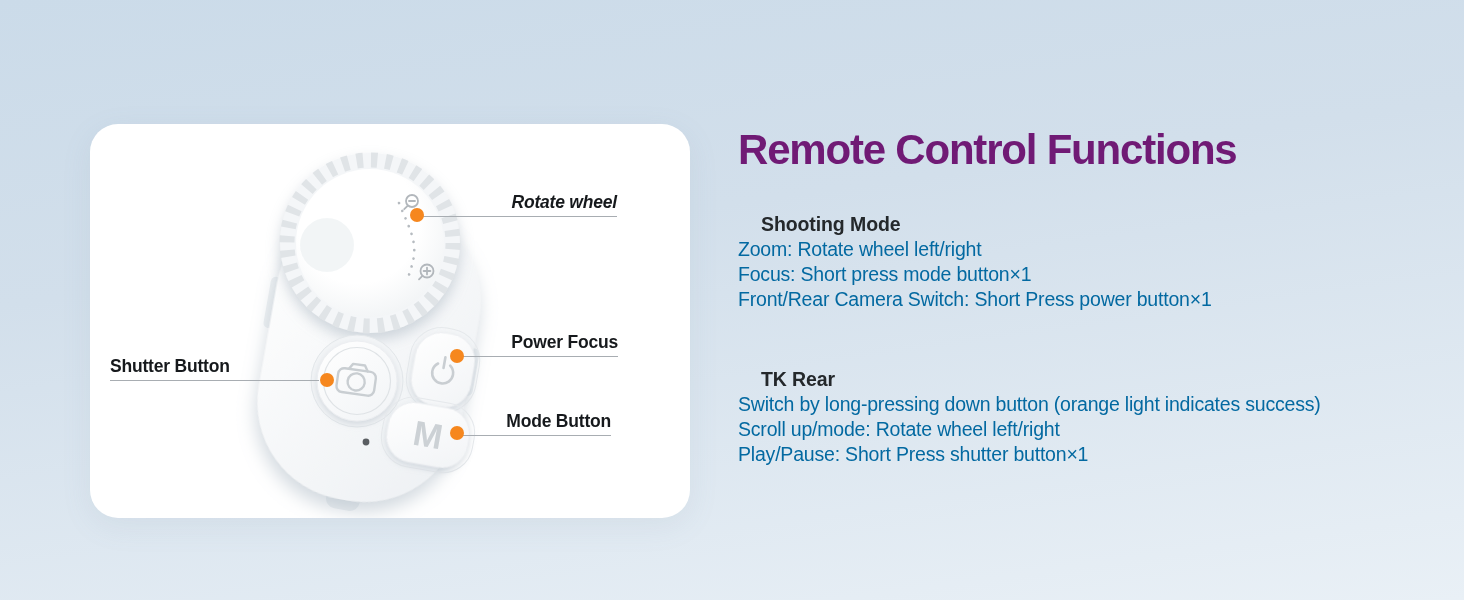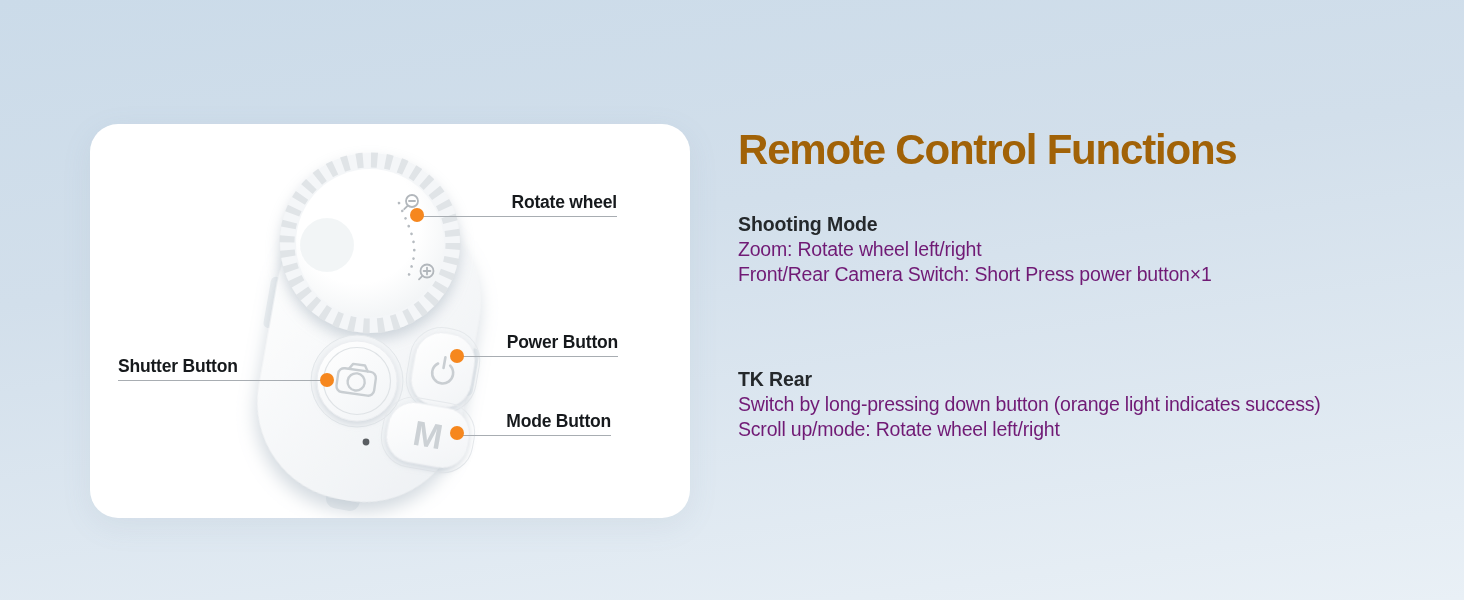"Remote Control Functions" .title { color: #a16207 -> #701a75 }
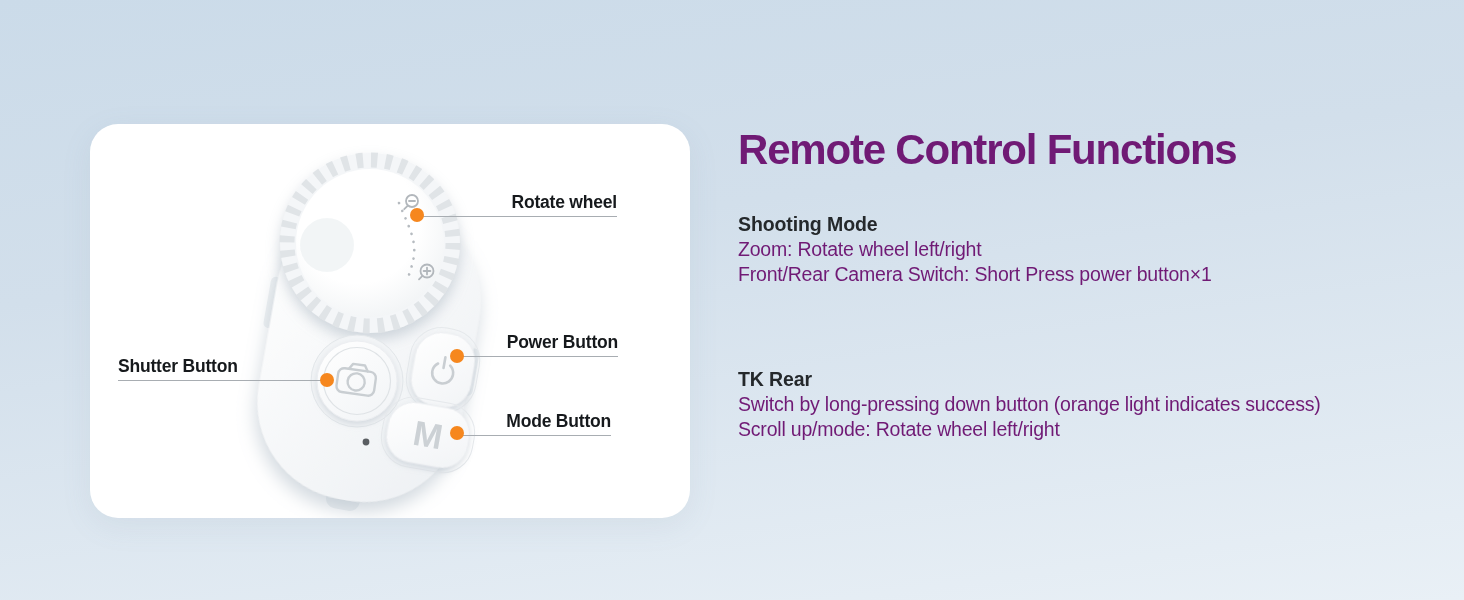"Rotate wheel" .co-rotate { font-style: none -> italic }
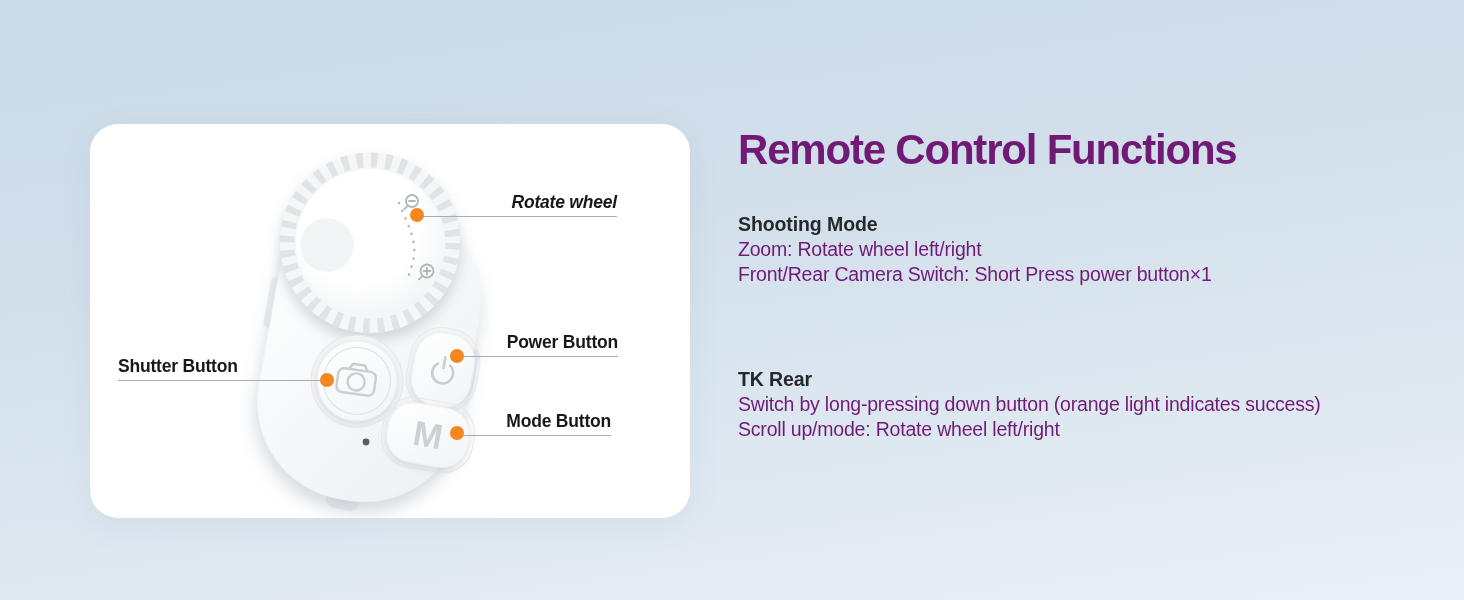"Shooting Mode" .section .heading { margin-left: none -> 23px }
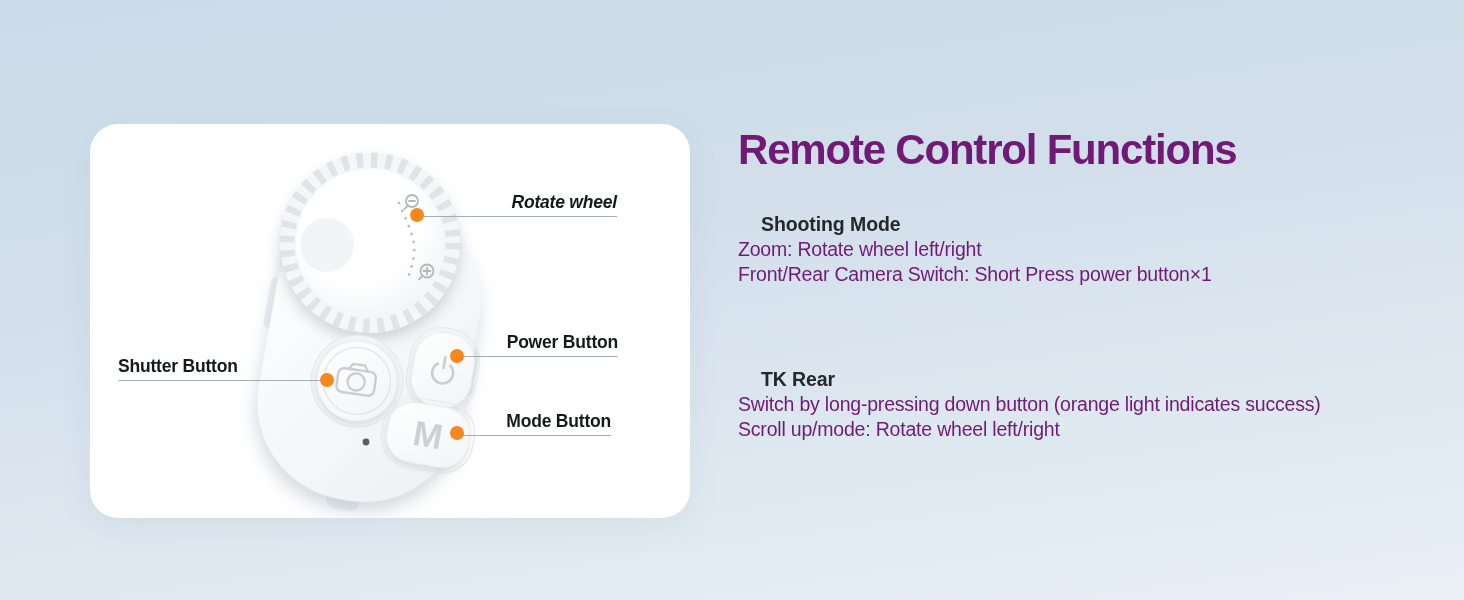"Zoom: Rotate wheel left/right" .section .line { color: #701a75 -> #0369a1 }
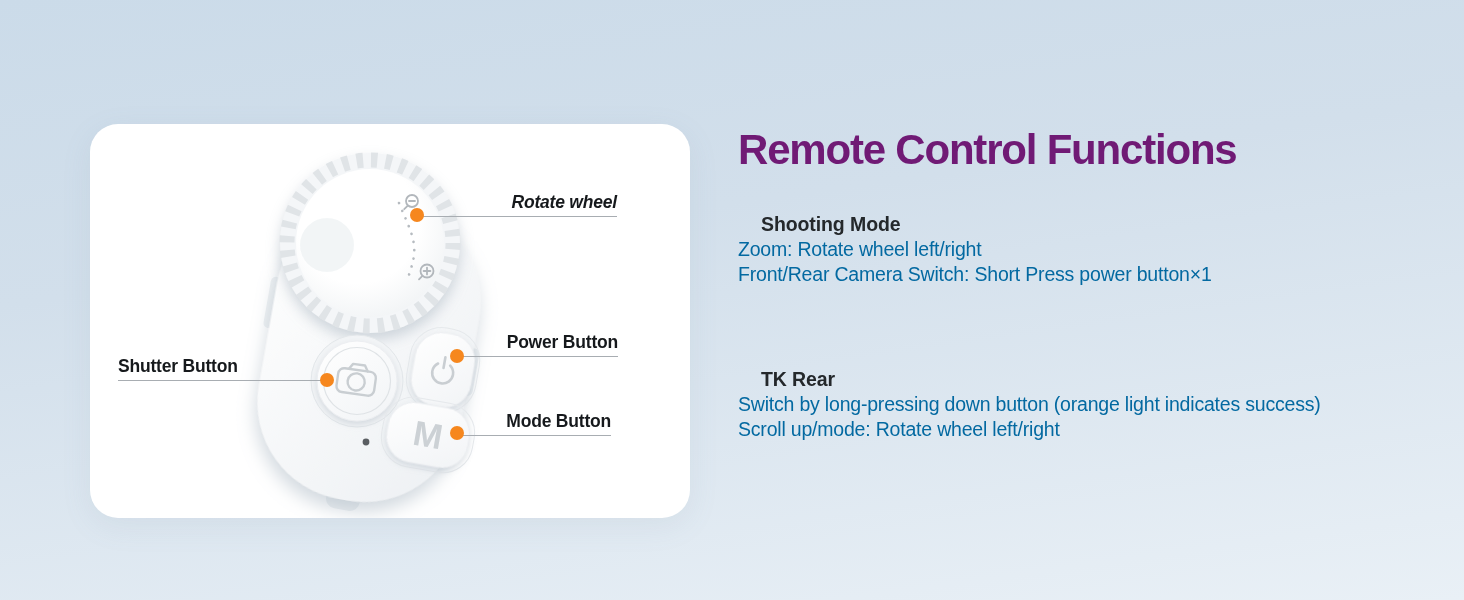"Focus: Short press mode button×1" div.line { html: none -> <div>Focus: Short press mode button×1</div> }
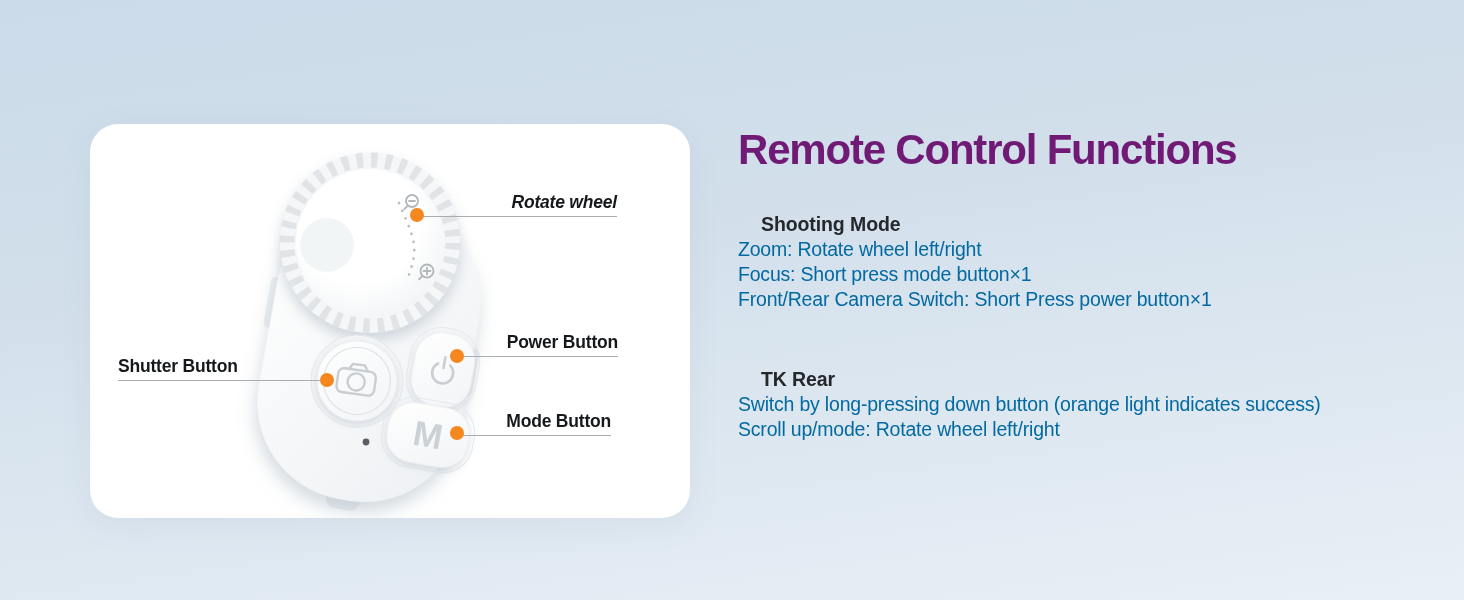"Power Button" div.callout { text: Button -> Focus }
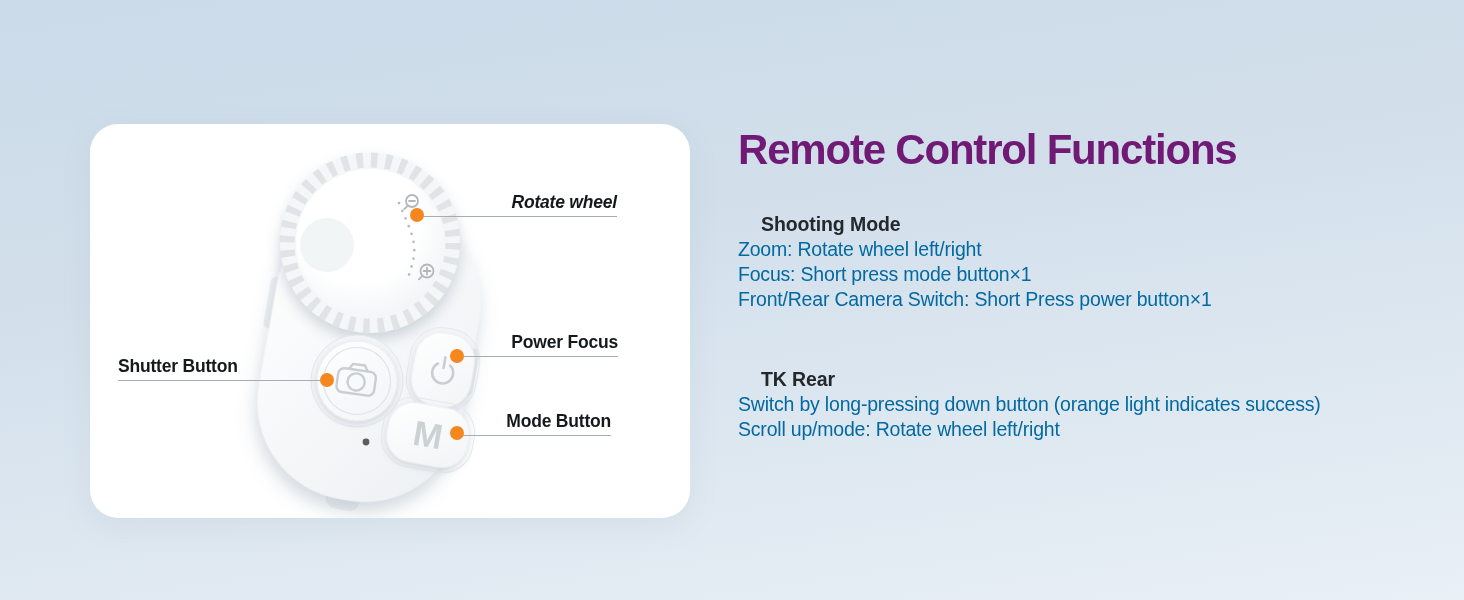"Shutter Button" .co-shutter { left: 28px -> 20px }
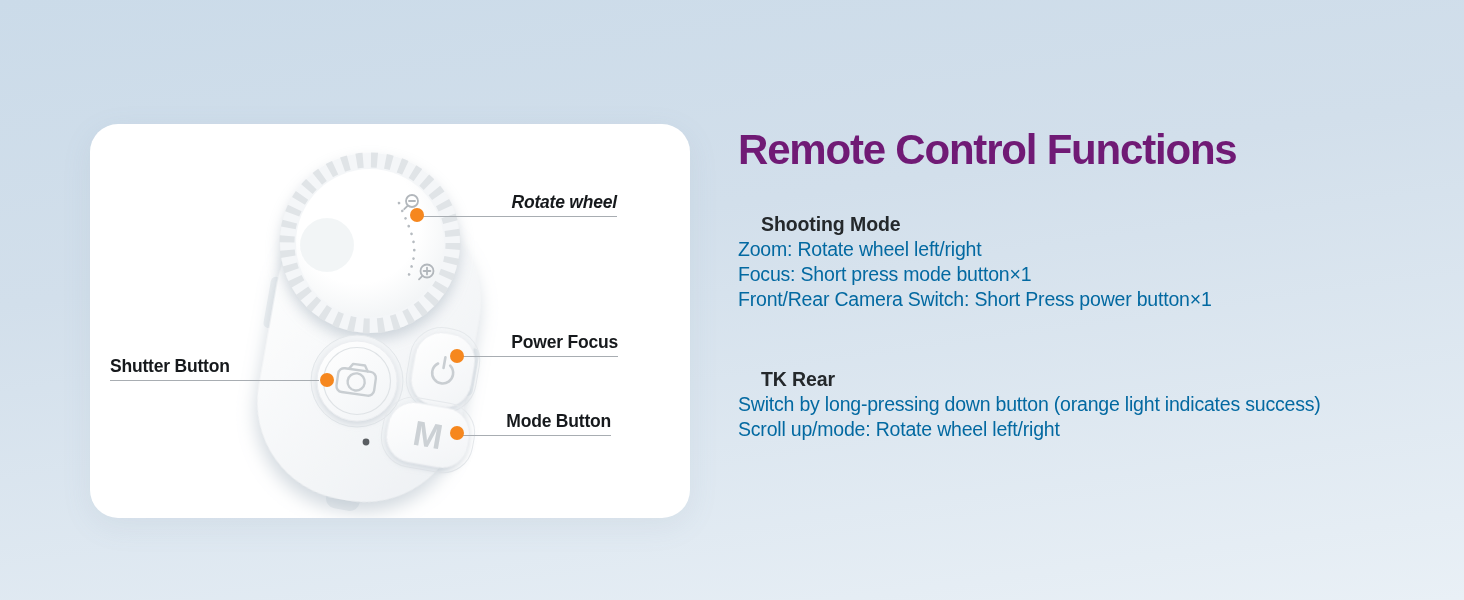"Play/Pause: Short Press shutter button×1" div.line { html: none -> <div>Play/Pause: Short Press shutter button×1</div> }
